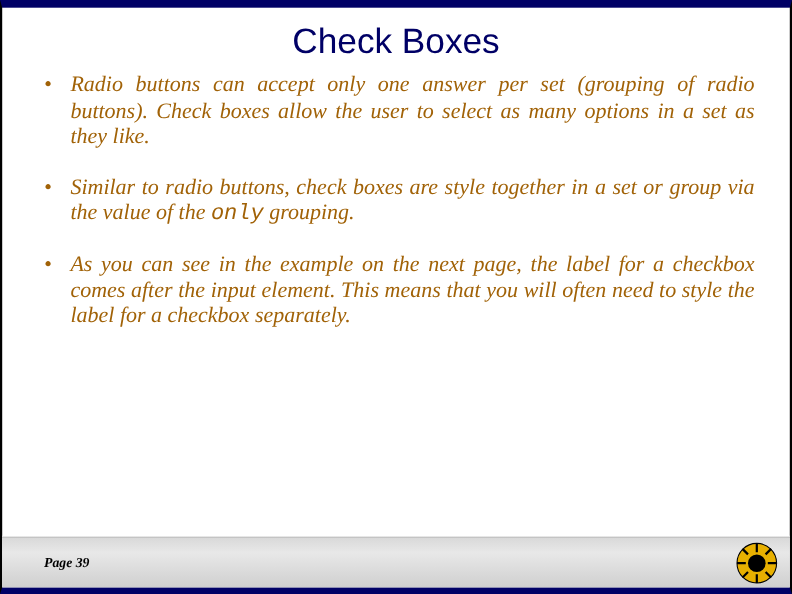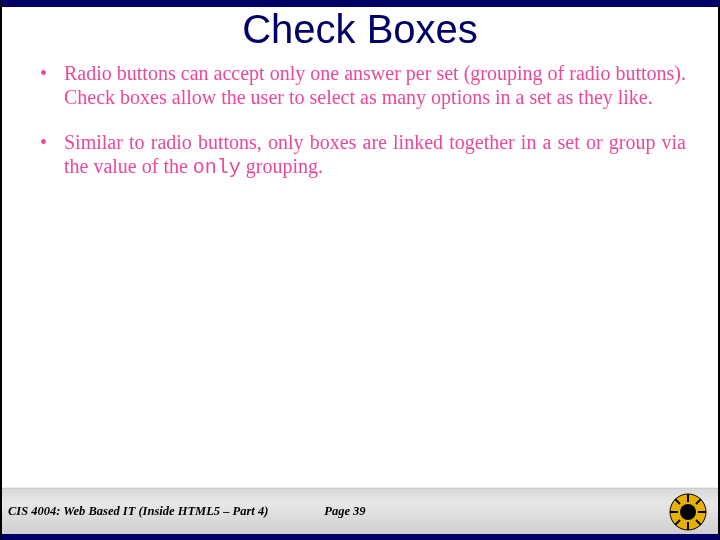"Check Boxes" .title { font-size: 40px -> 32px; margin-top: none -> 12px }
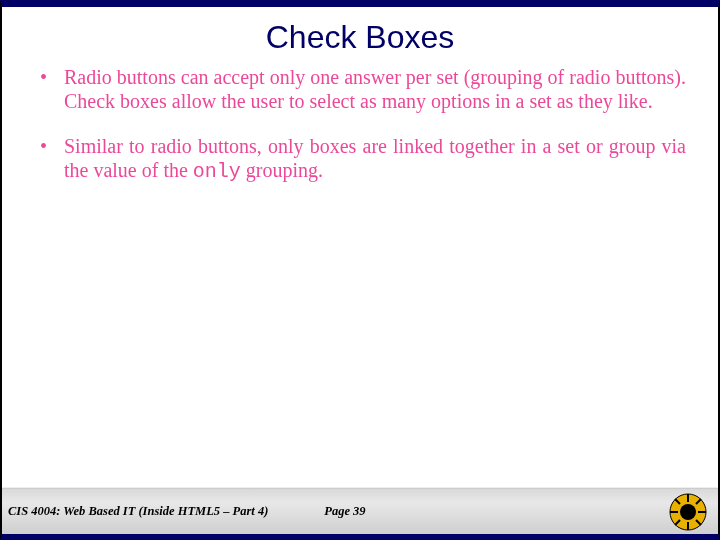"Radio buttons can accept only" ul.bullets > li { color: #ec4899 -> #a16207; font-style: none -> italic }
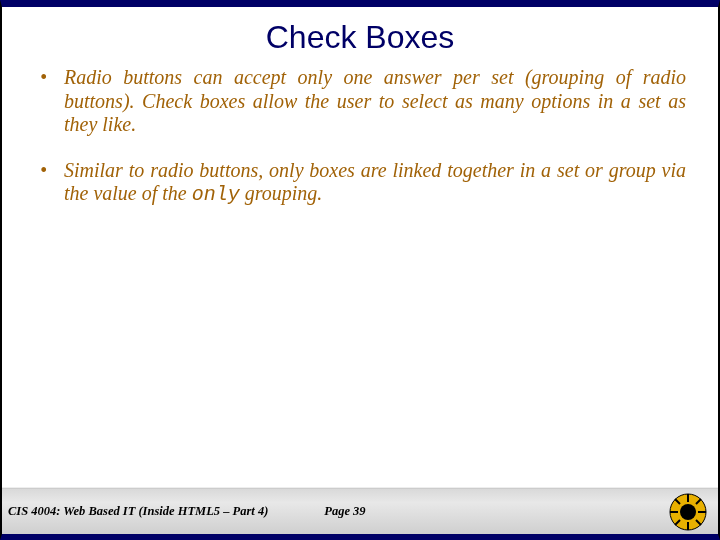"Similar to radio buttons, only" span { text: only boxes are linked -> check boxes are style }
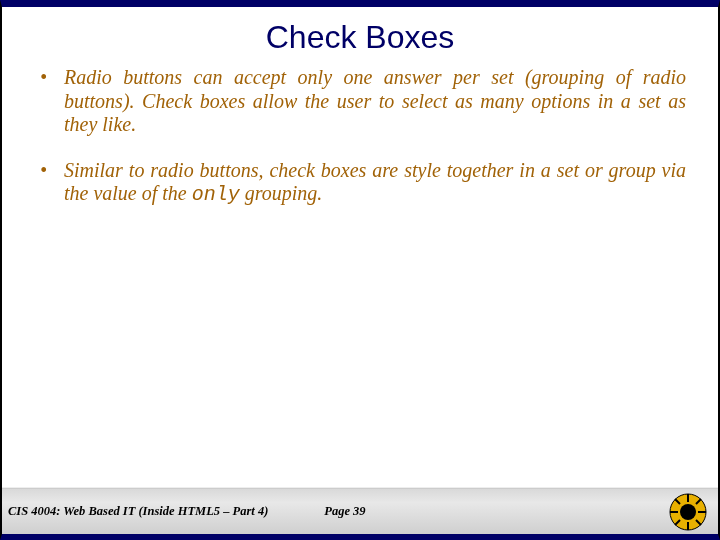"As you can see in" li { html: none -> <li>As you can see in the example on the next page, the label for a checkbox comes after the input element. This means that you will often need to style the label for a checkbox separately.</li> }
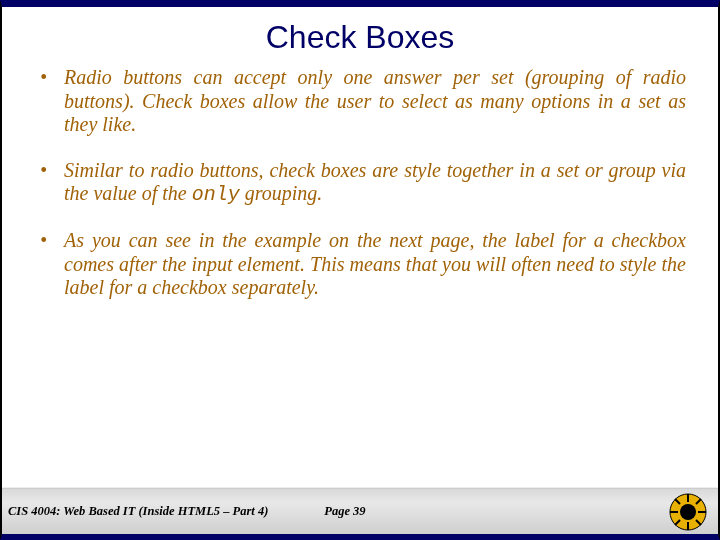"CIS 4004: Web Based IT" span.footer-left { html: <span>CIS 4004: Web Based IT (Inside HTML5 – Part 4)</span> -> none }
